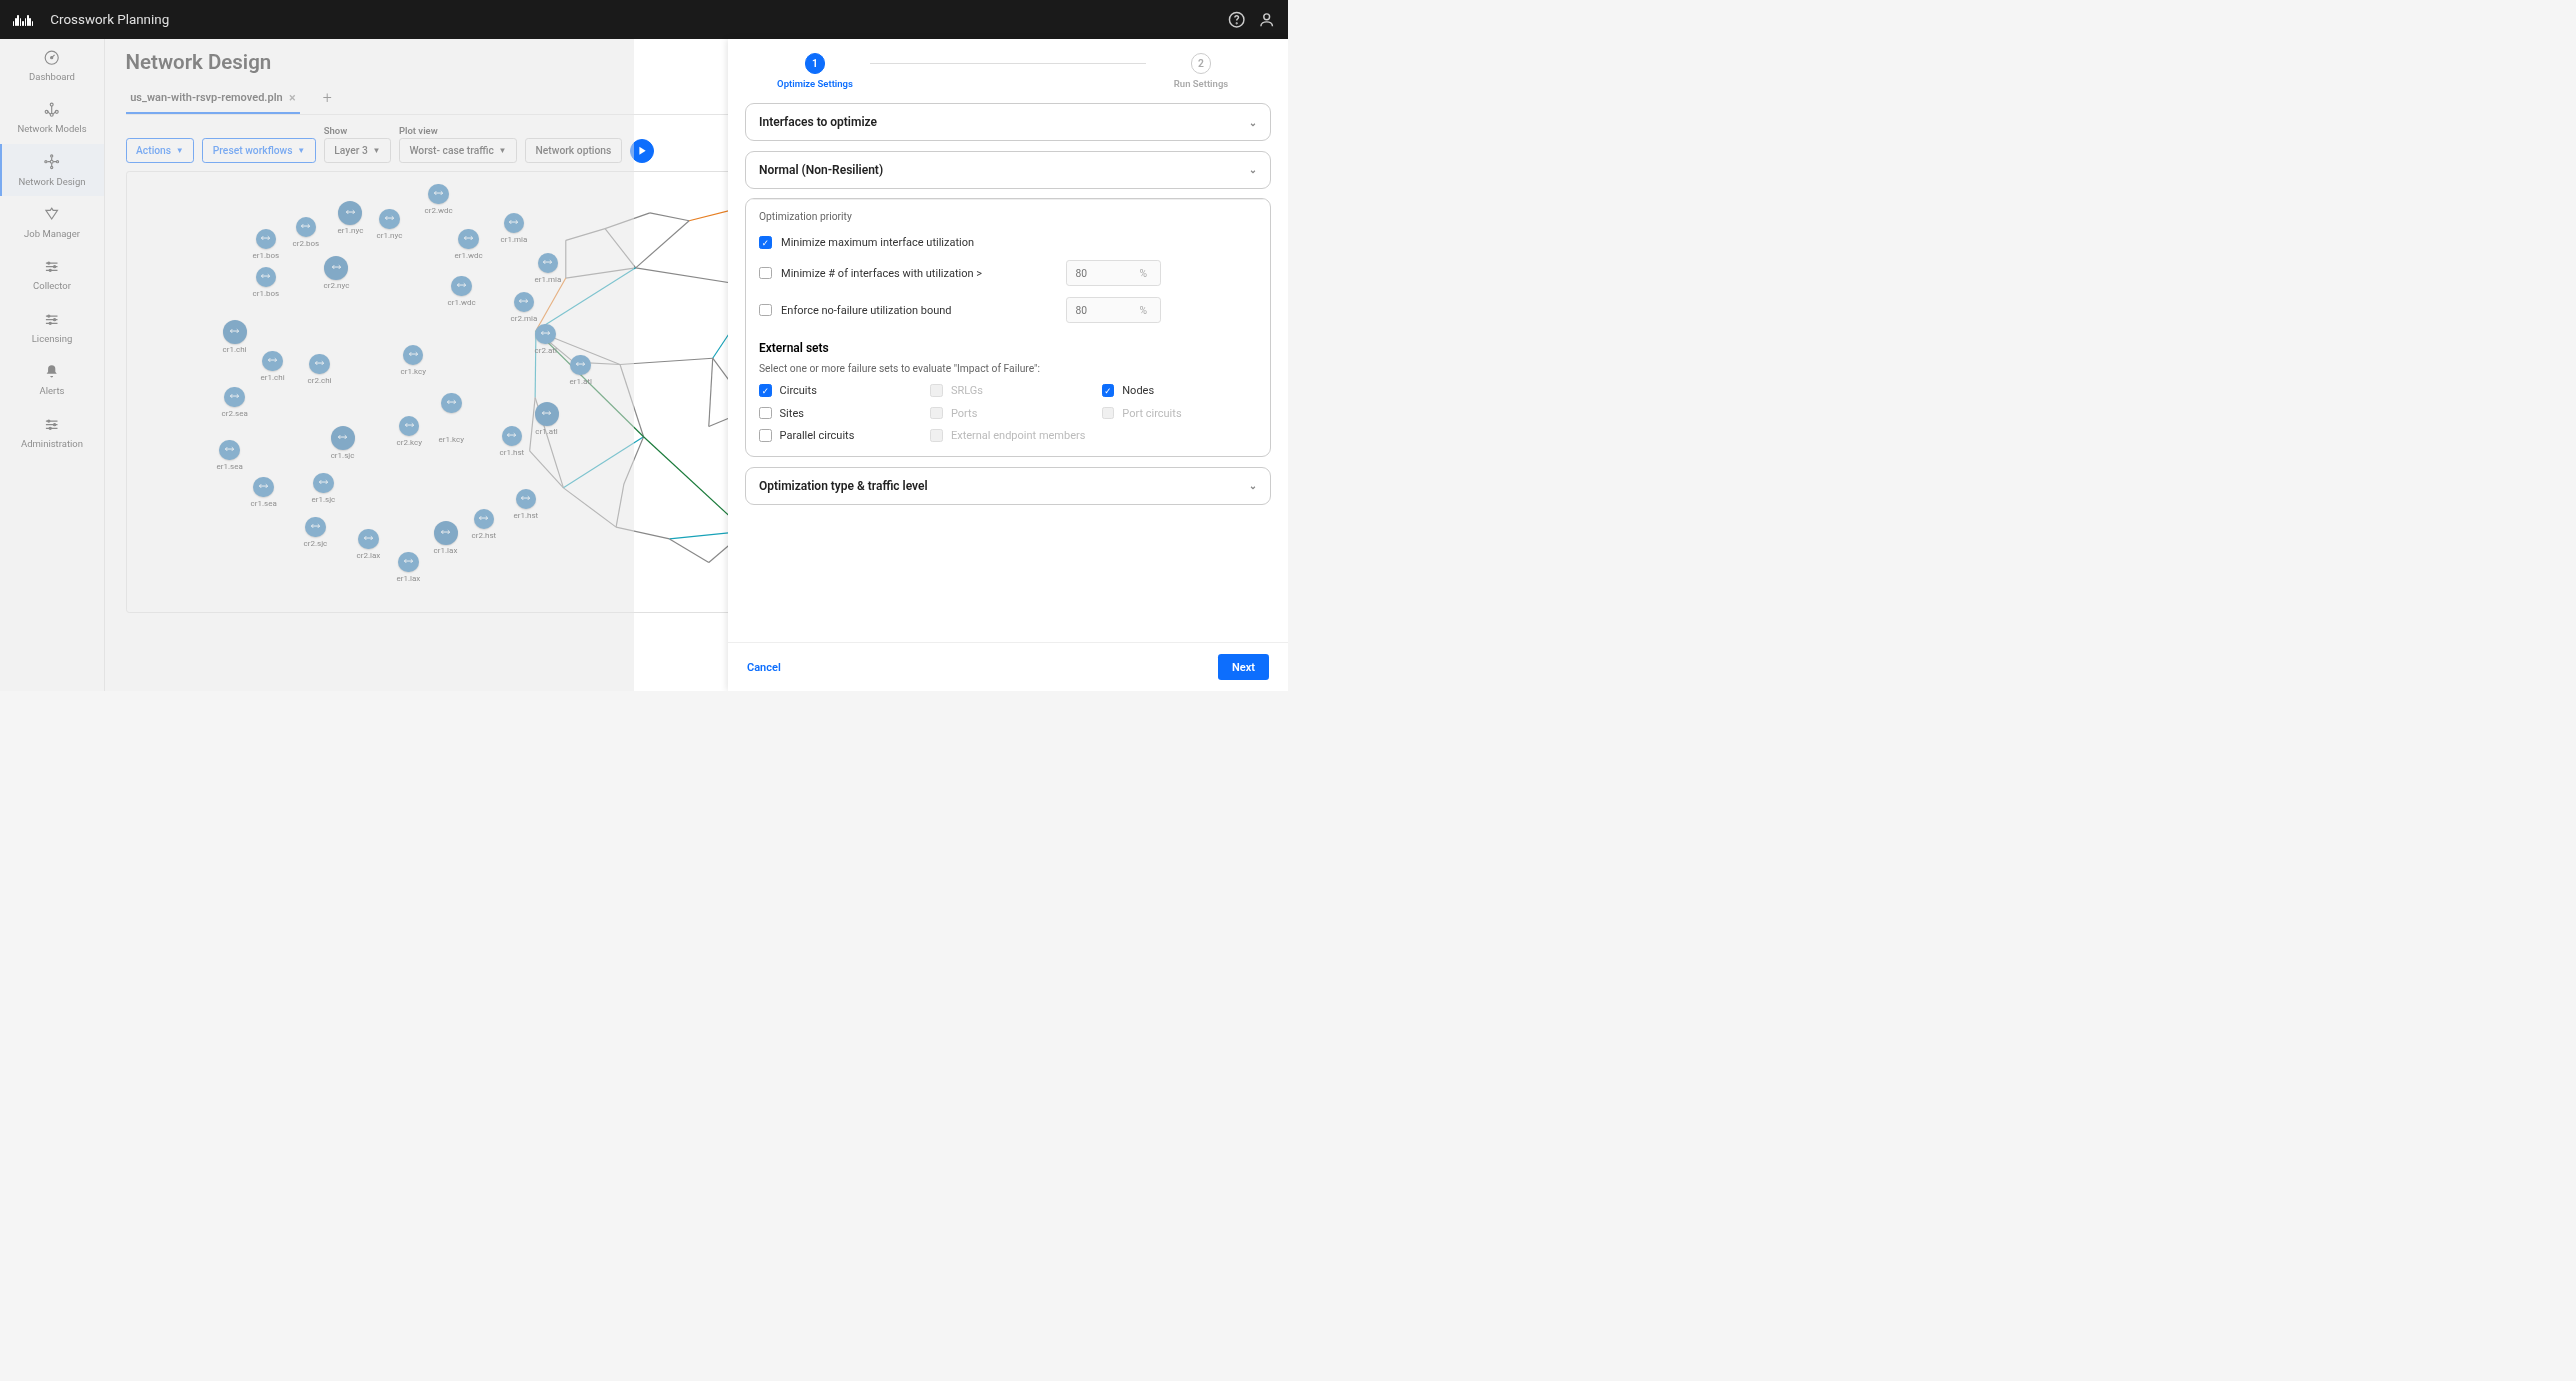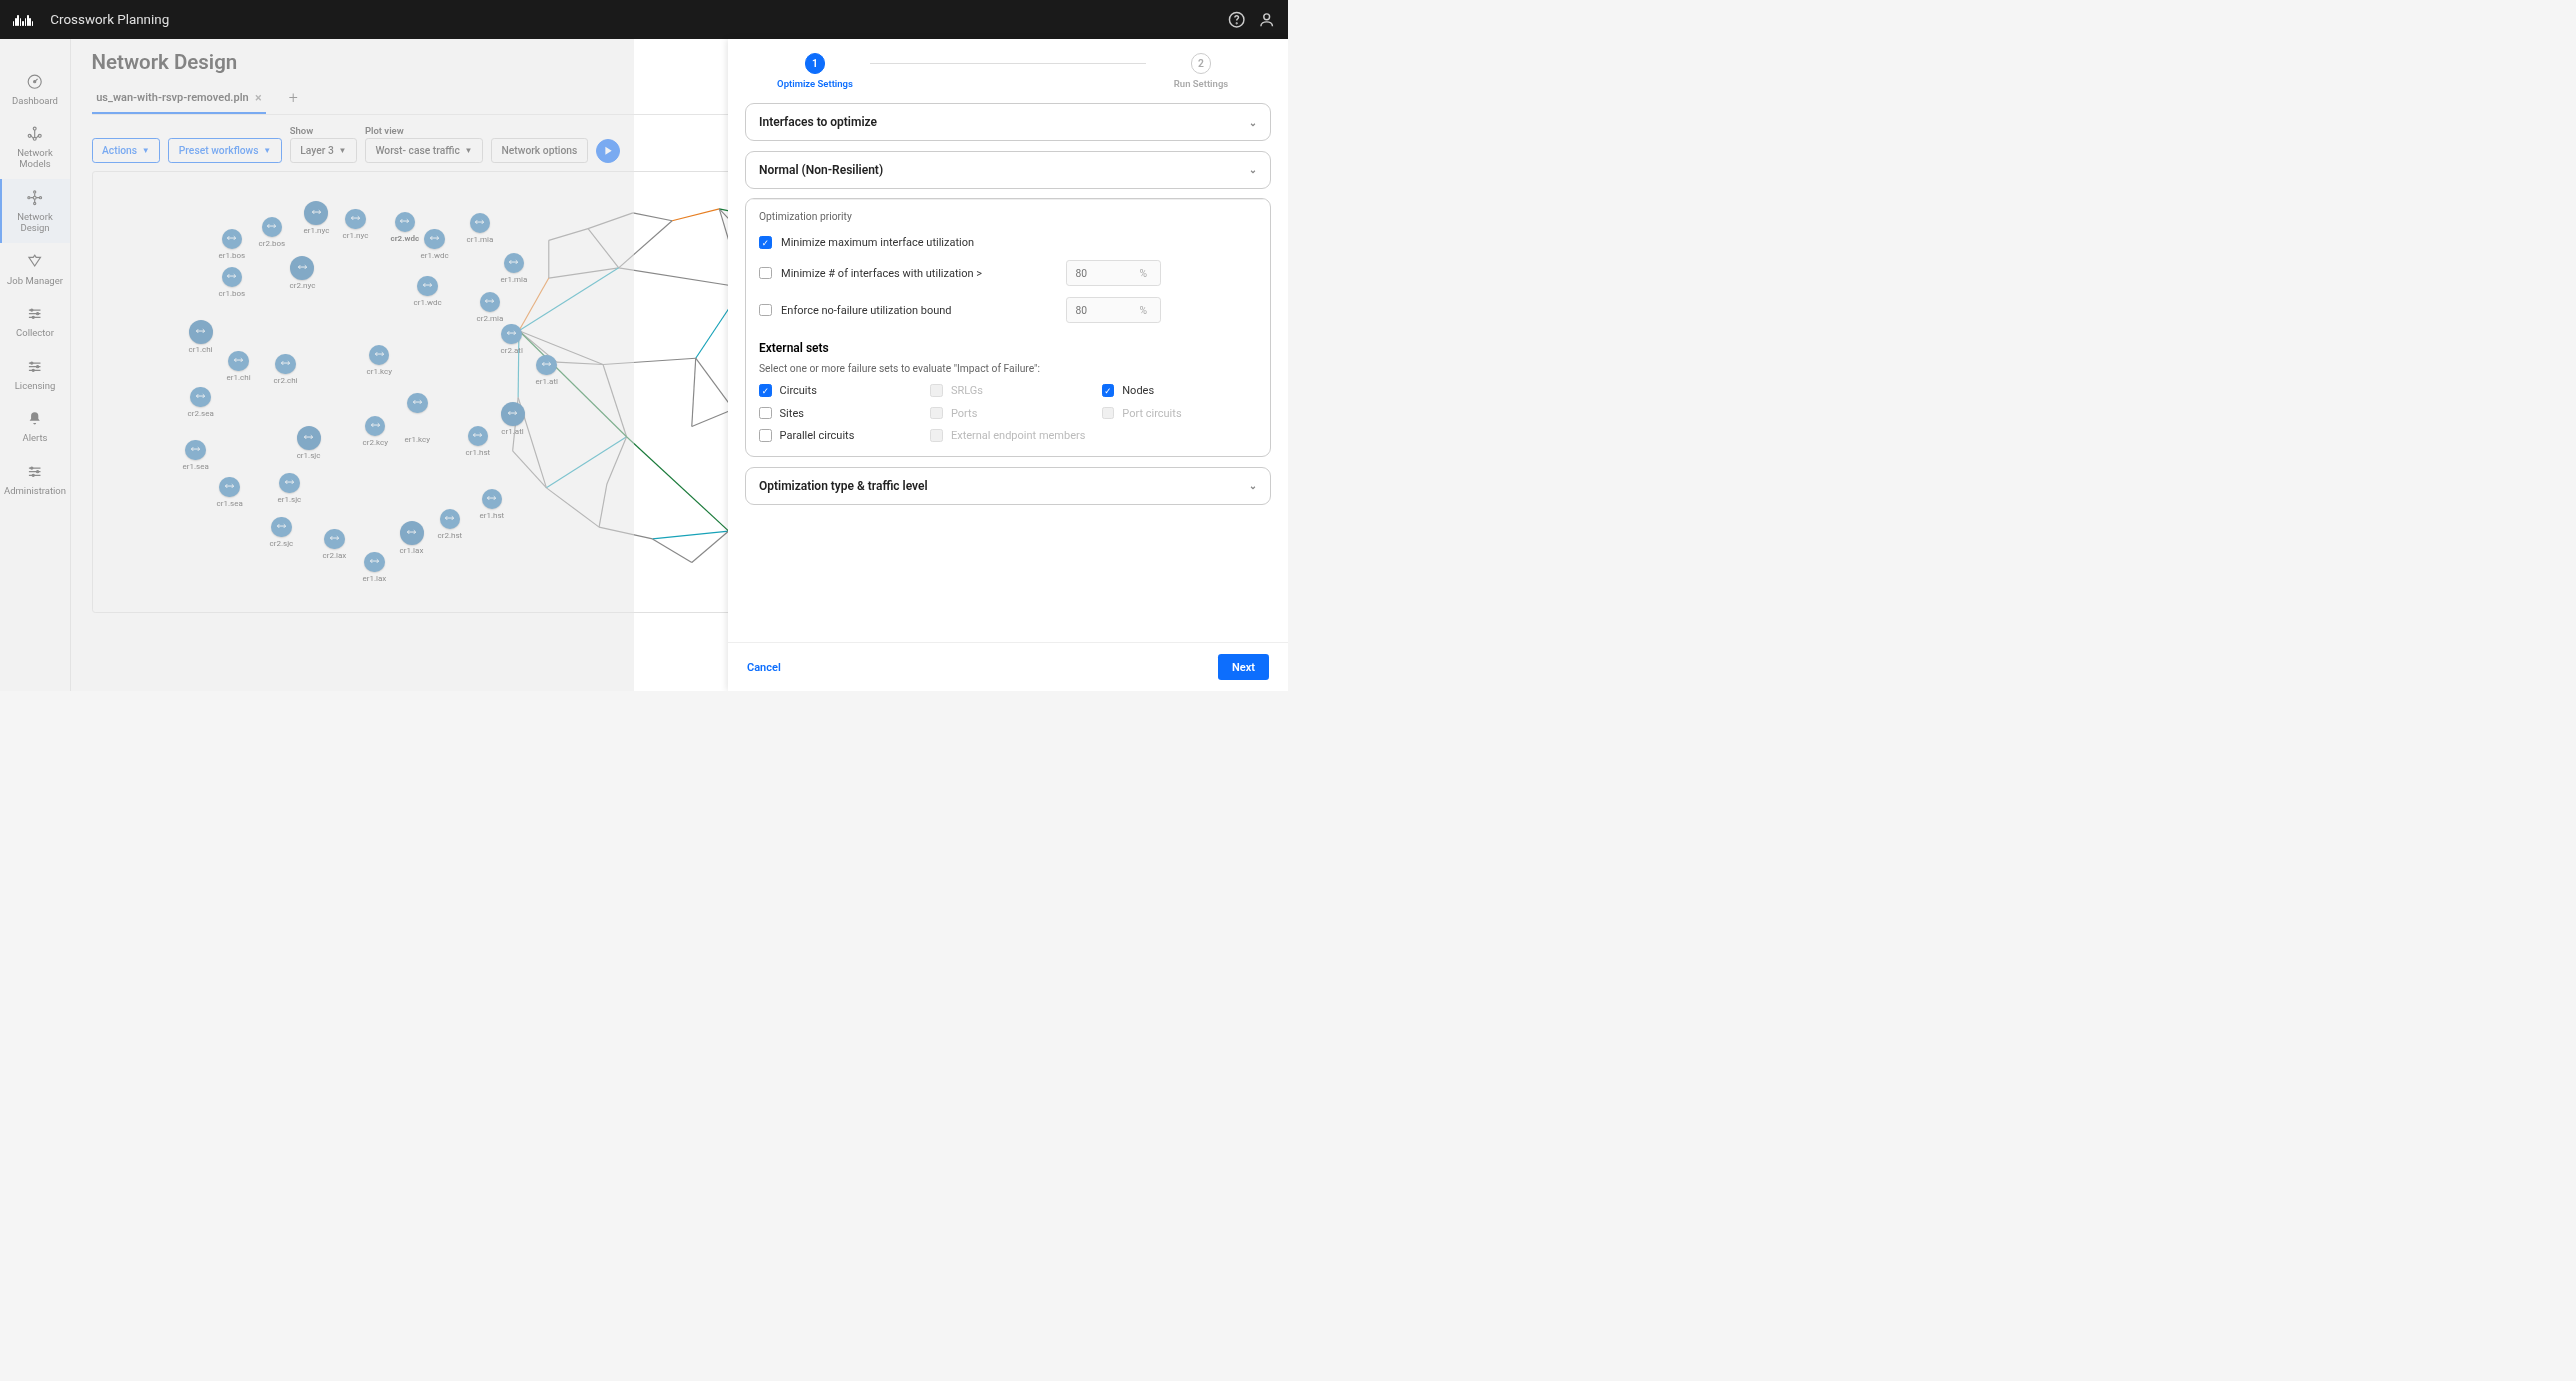"Dashboard" .sidebar { padding-top: 24px -> 0; width: 71px -> 105px }
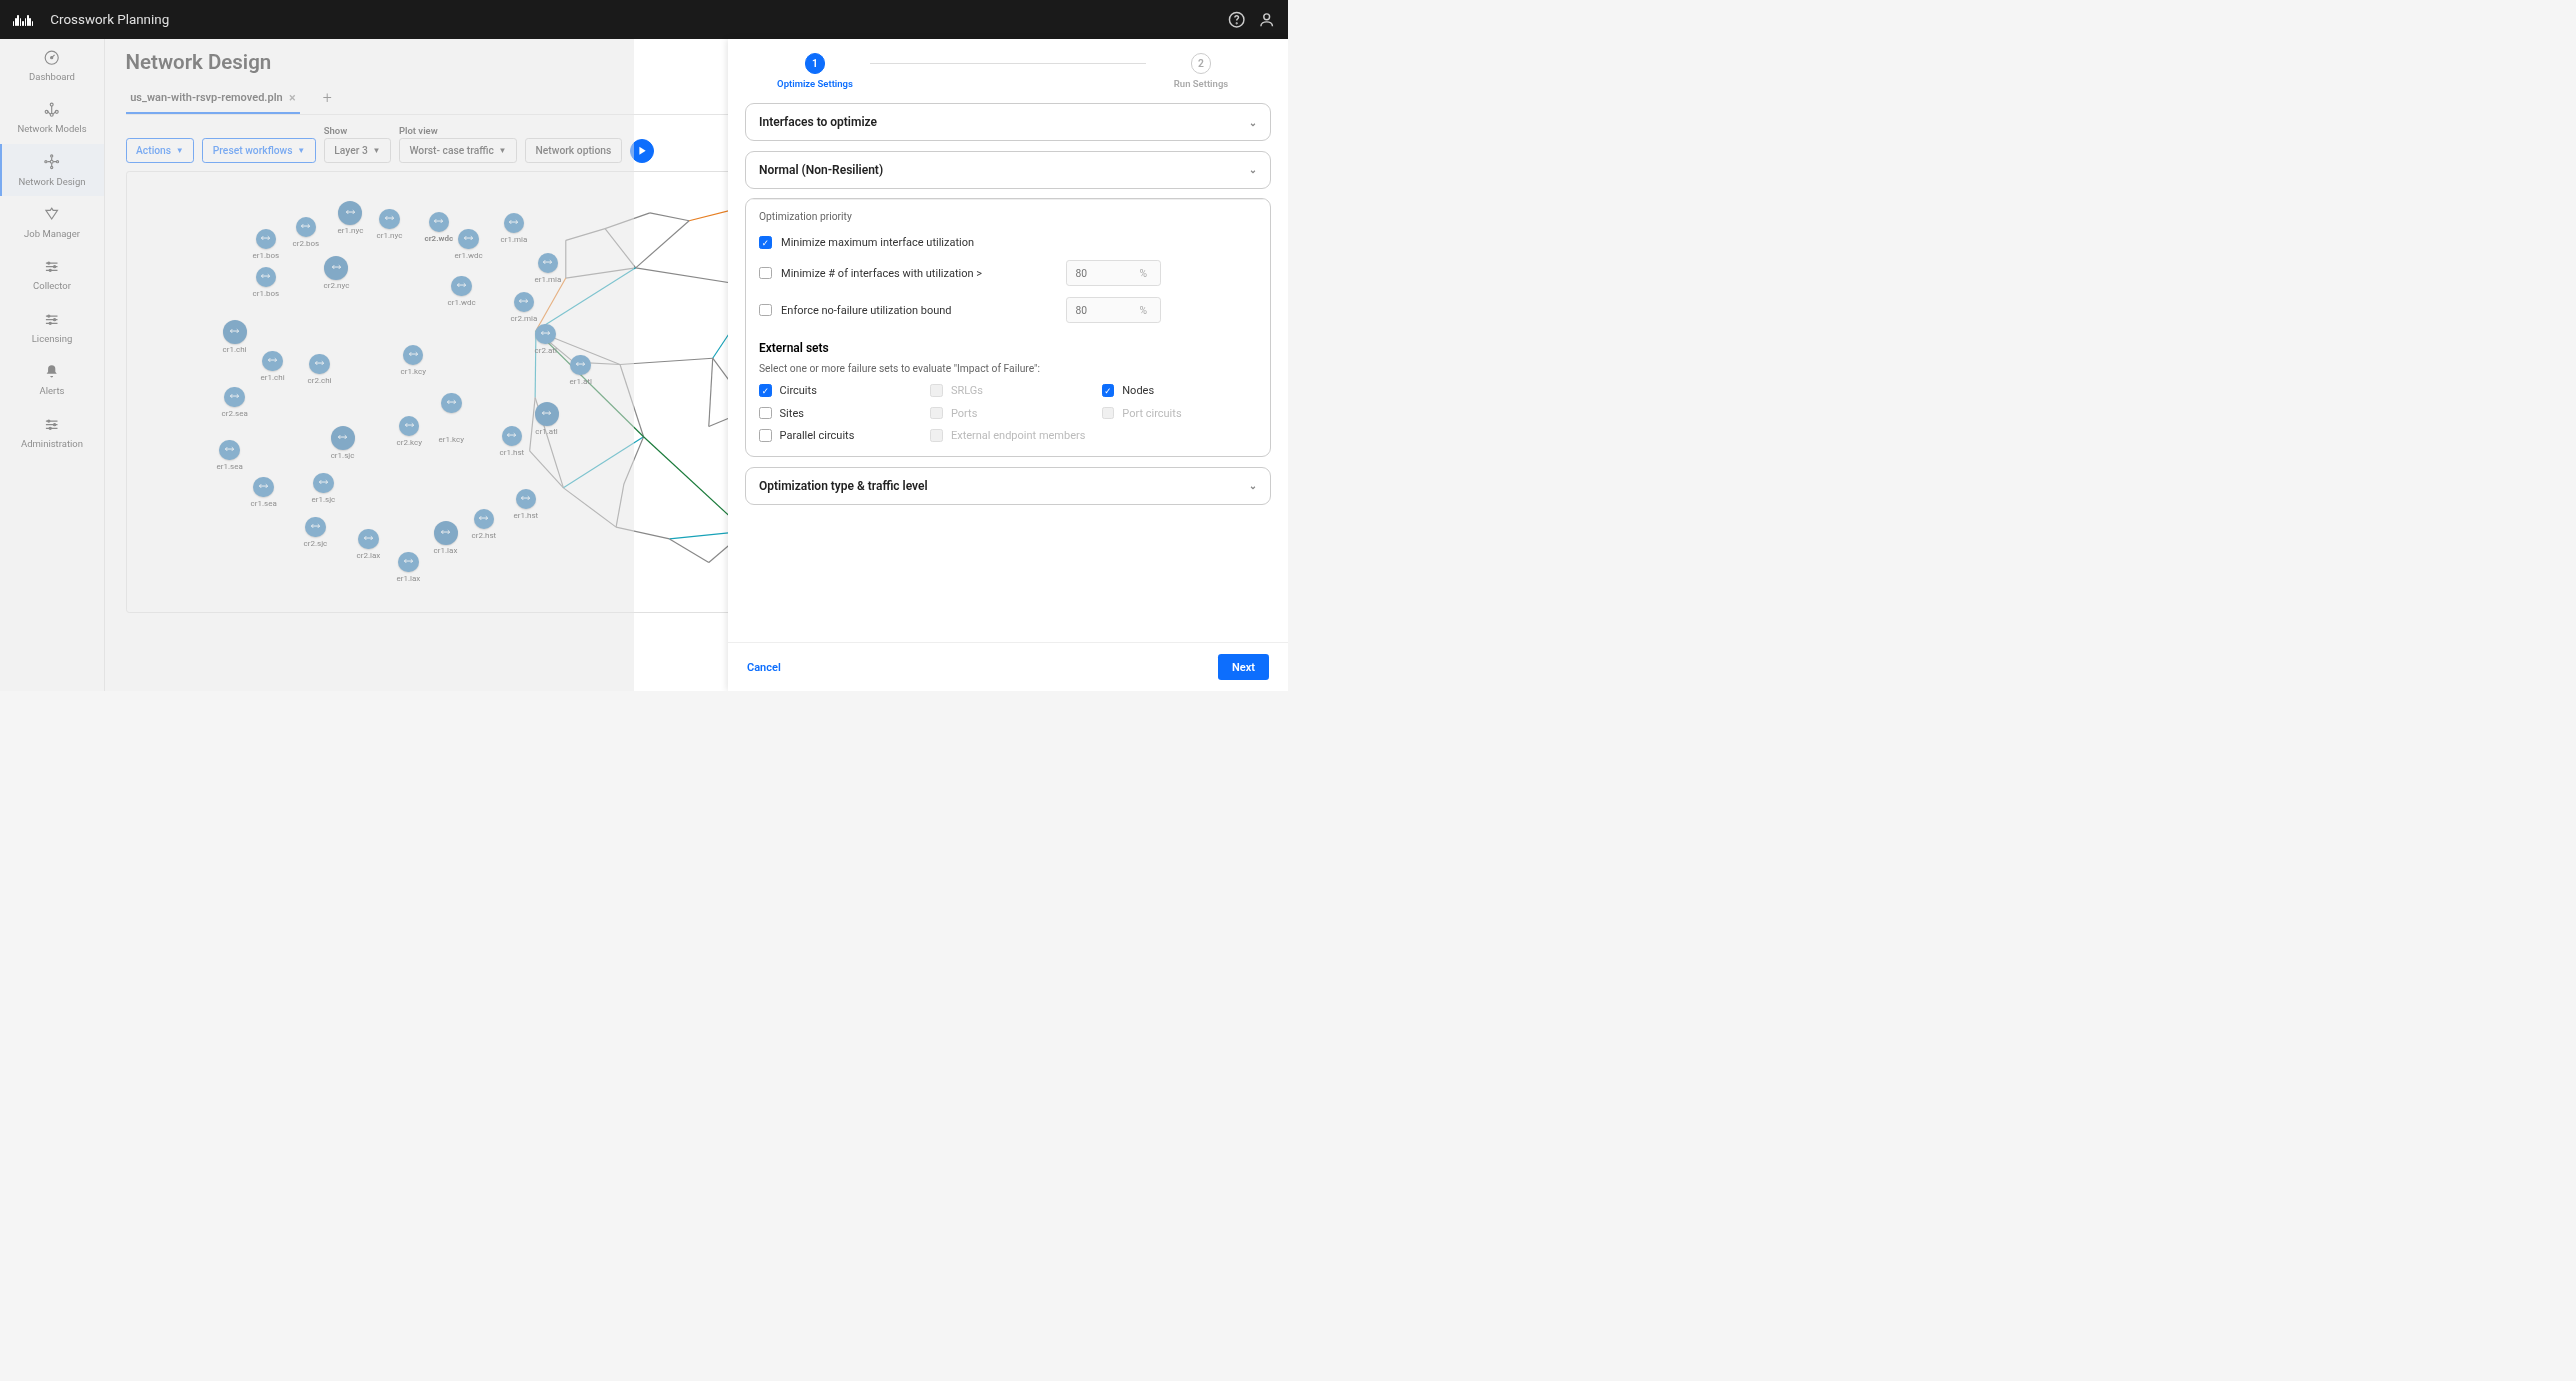"cr2.wdc" div.node { font-weight: bold -> none; top: 40px -> 12px }
